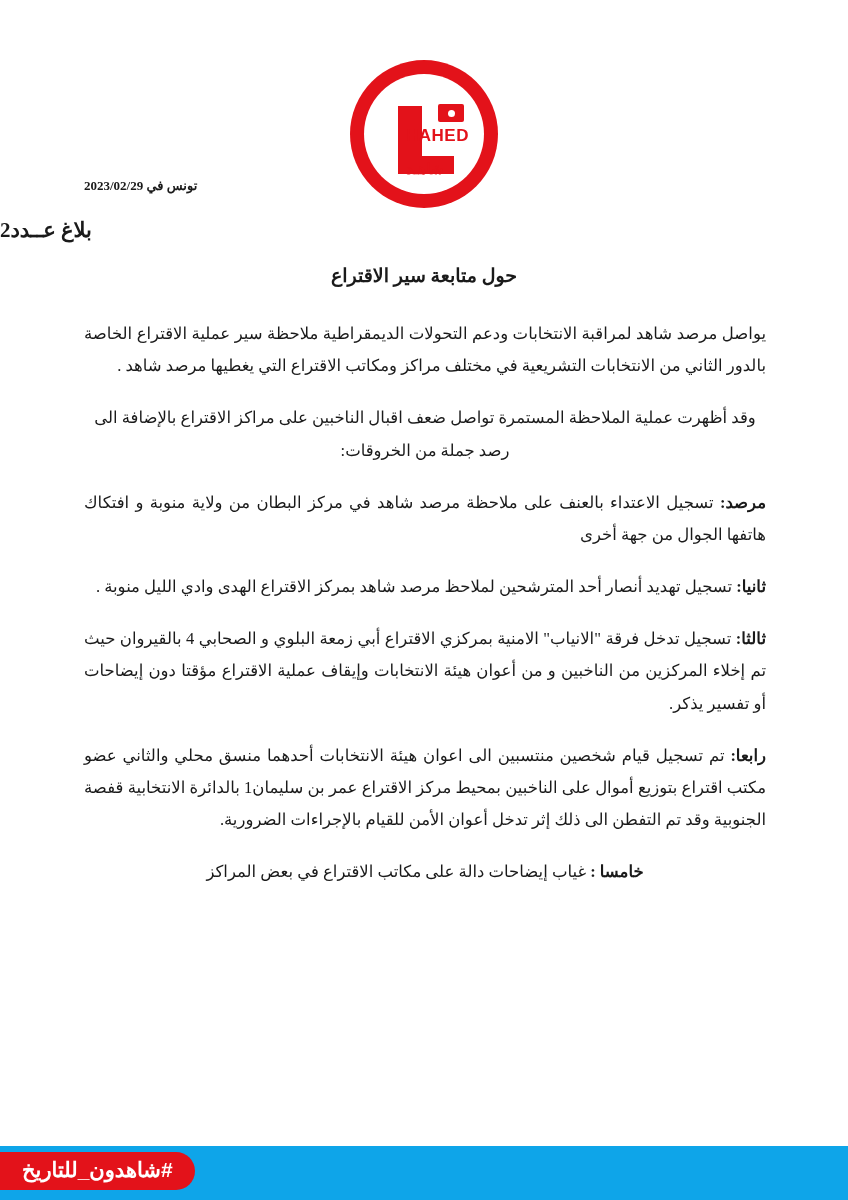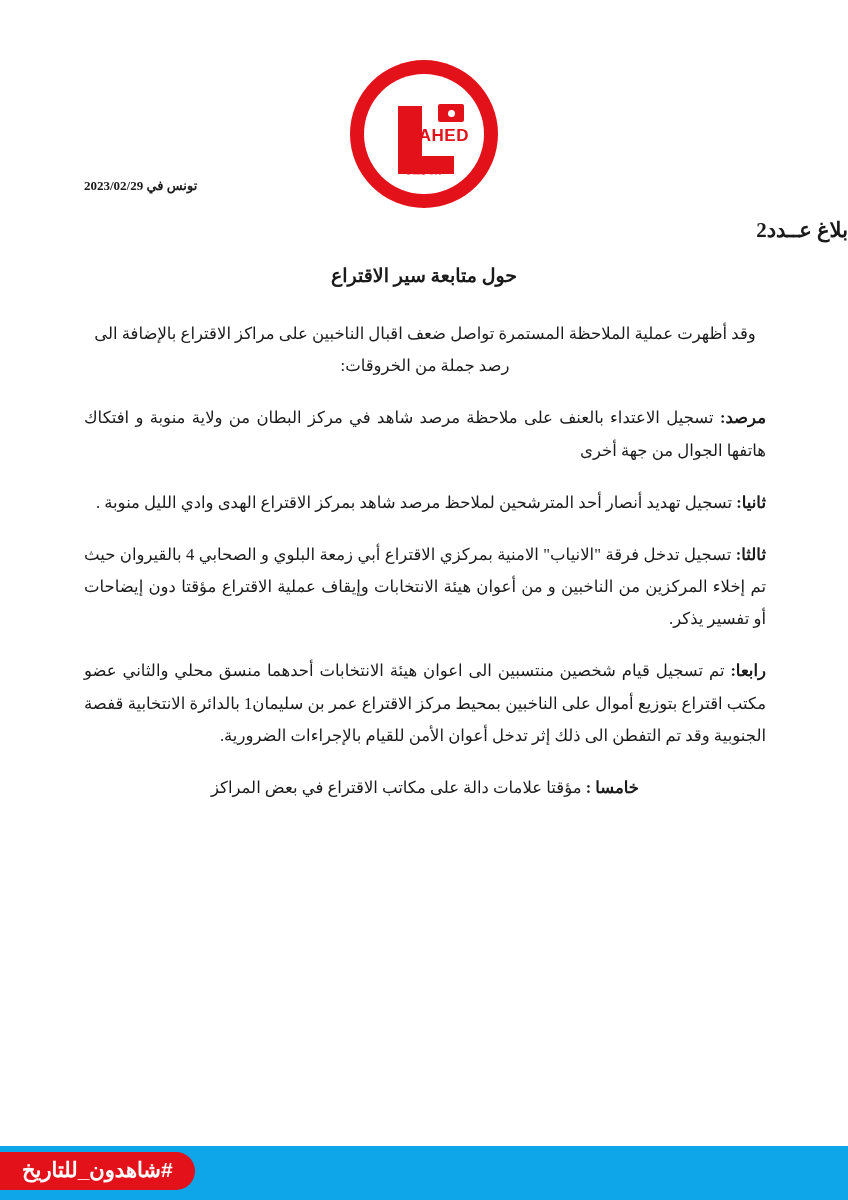"بلاغ عــدد2" .doc-title { text-align: right -> left }
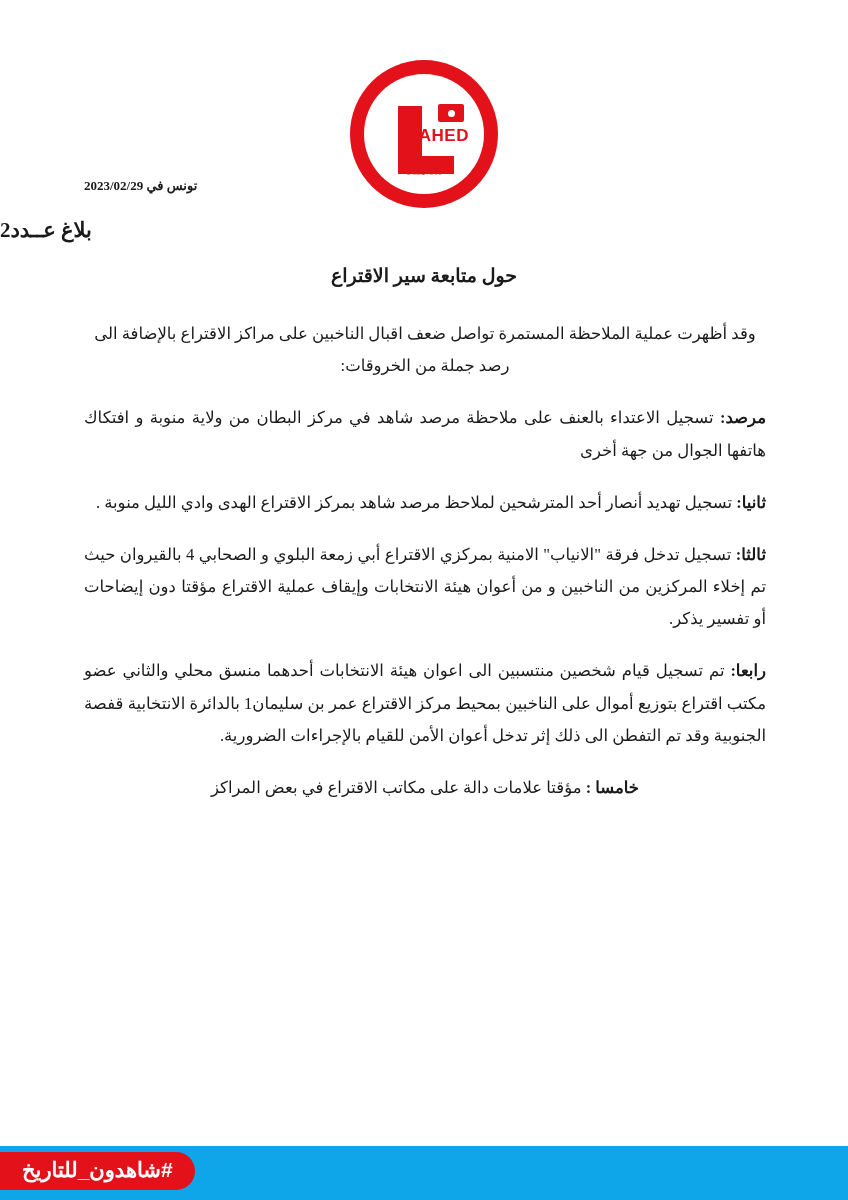"يواصل مرصد شاهد لمراقبة الانتخابات" p { html: none -> <p> <span>يواصل مرصد شاهد لمراقبة الانتخابات ودعم التحولات الديمقراطية ملاحظة سير عملية الاقتراع الخاصة بالدور الثاني من الانتخابات التشريعية في مختلف مراكز ومكاتب الاقتراع التي يغطيها مرصد شاهد .</span> </p> }
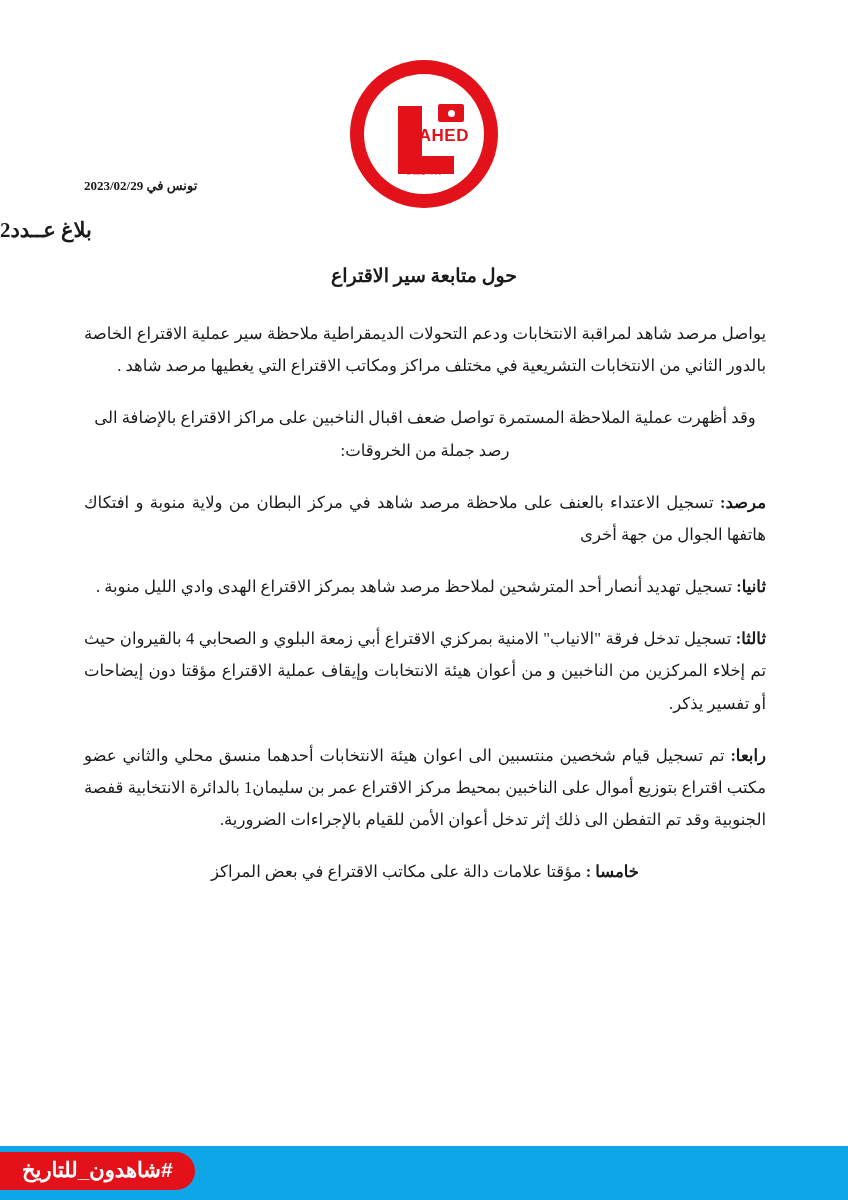"مؤقتا علامات دالة على مكاتب" span { text: مؤقتا علامات -> غياب إيضاحات }
